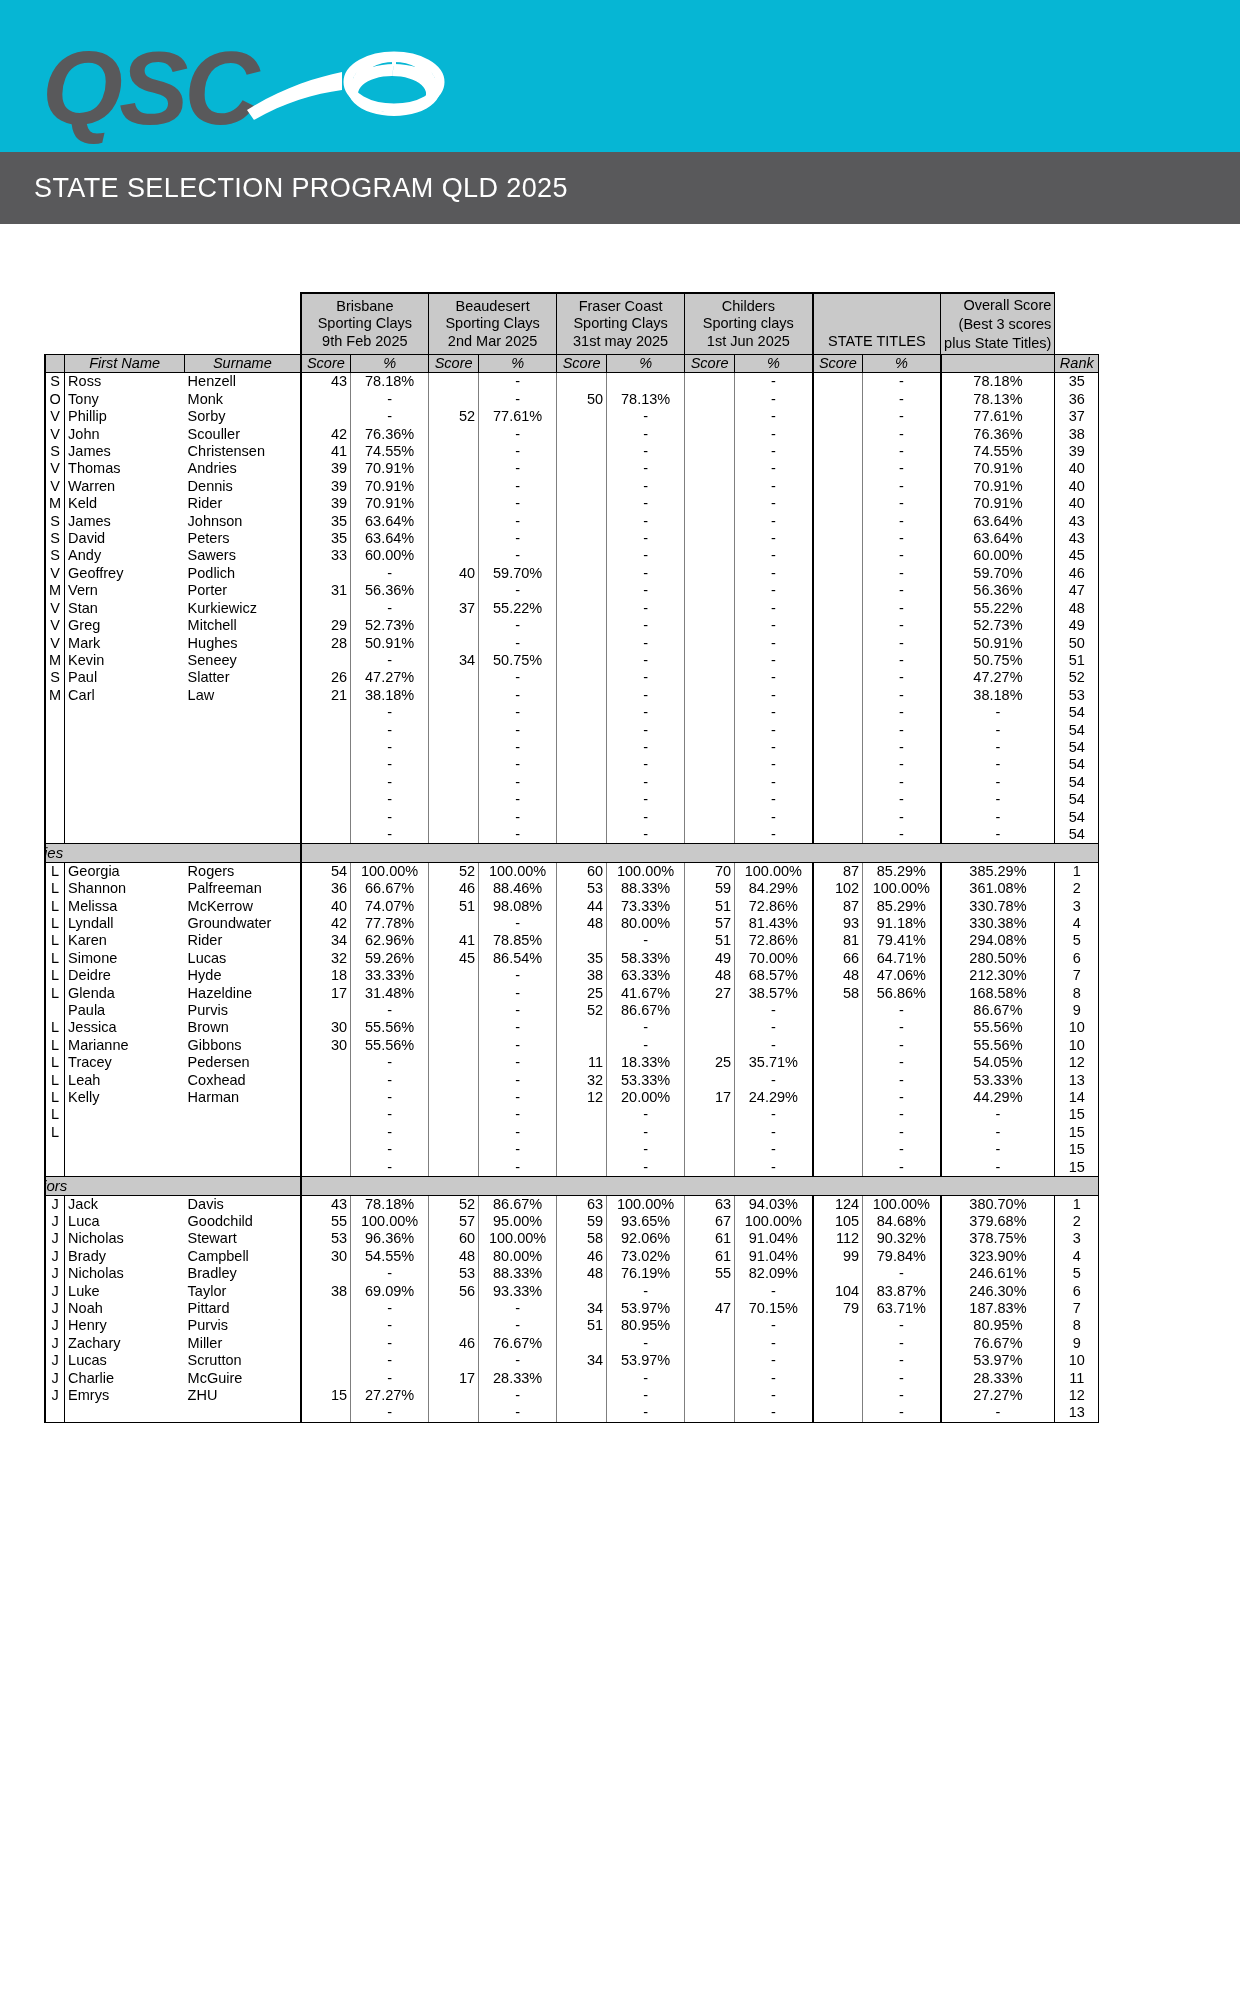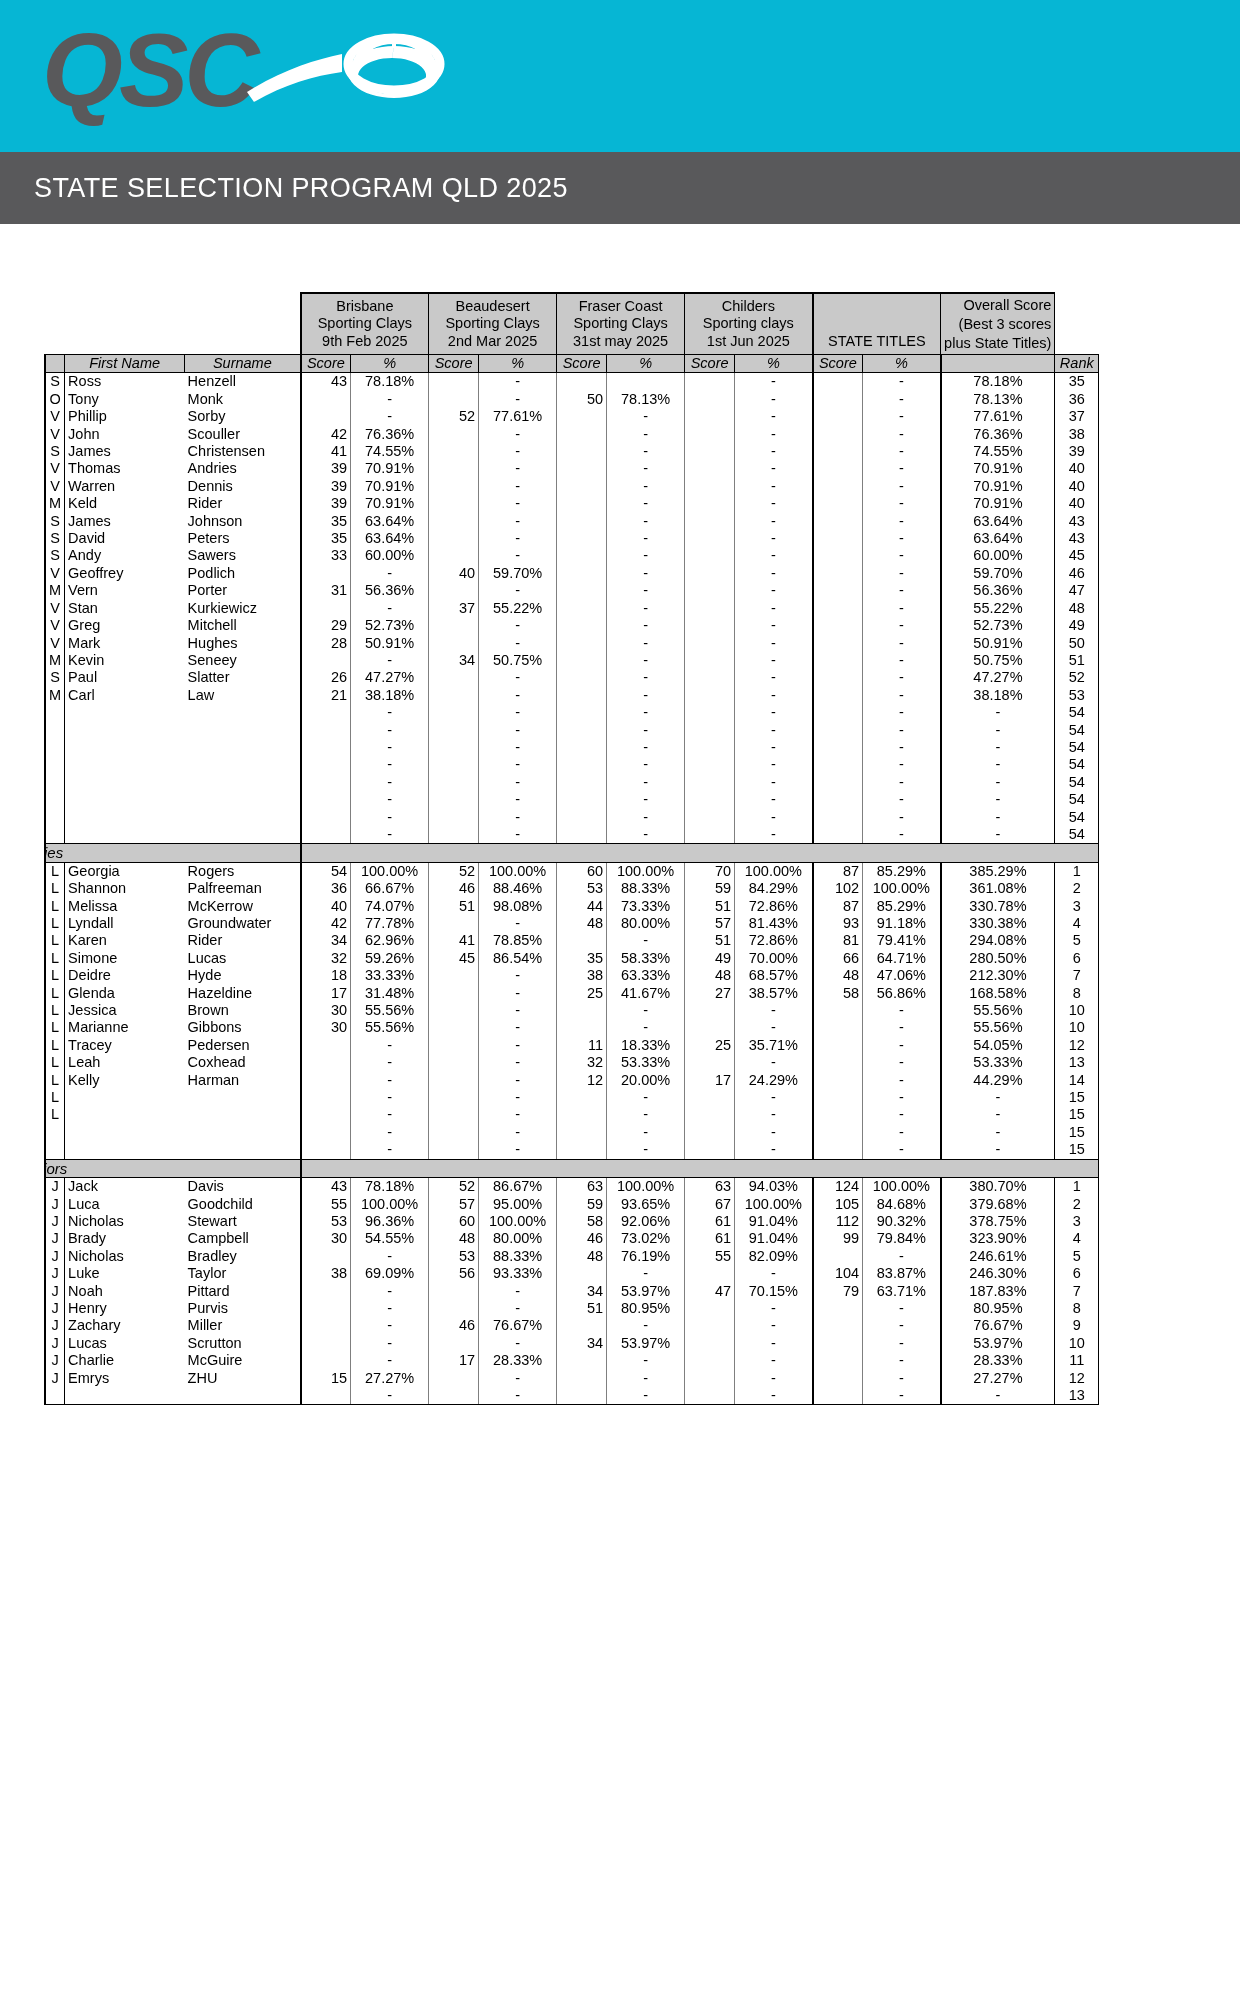"QSC" #logo-wrap { top: 20px -> 38px }
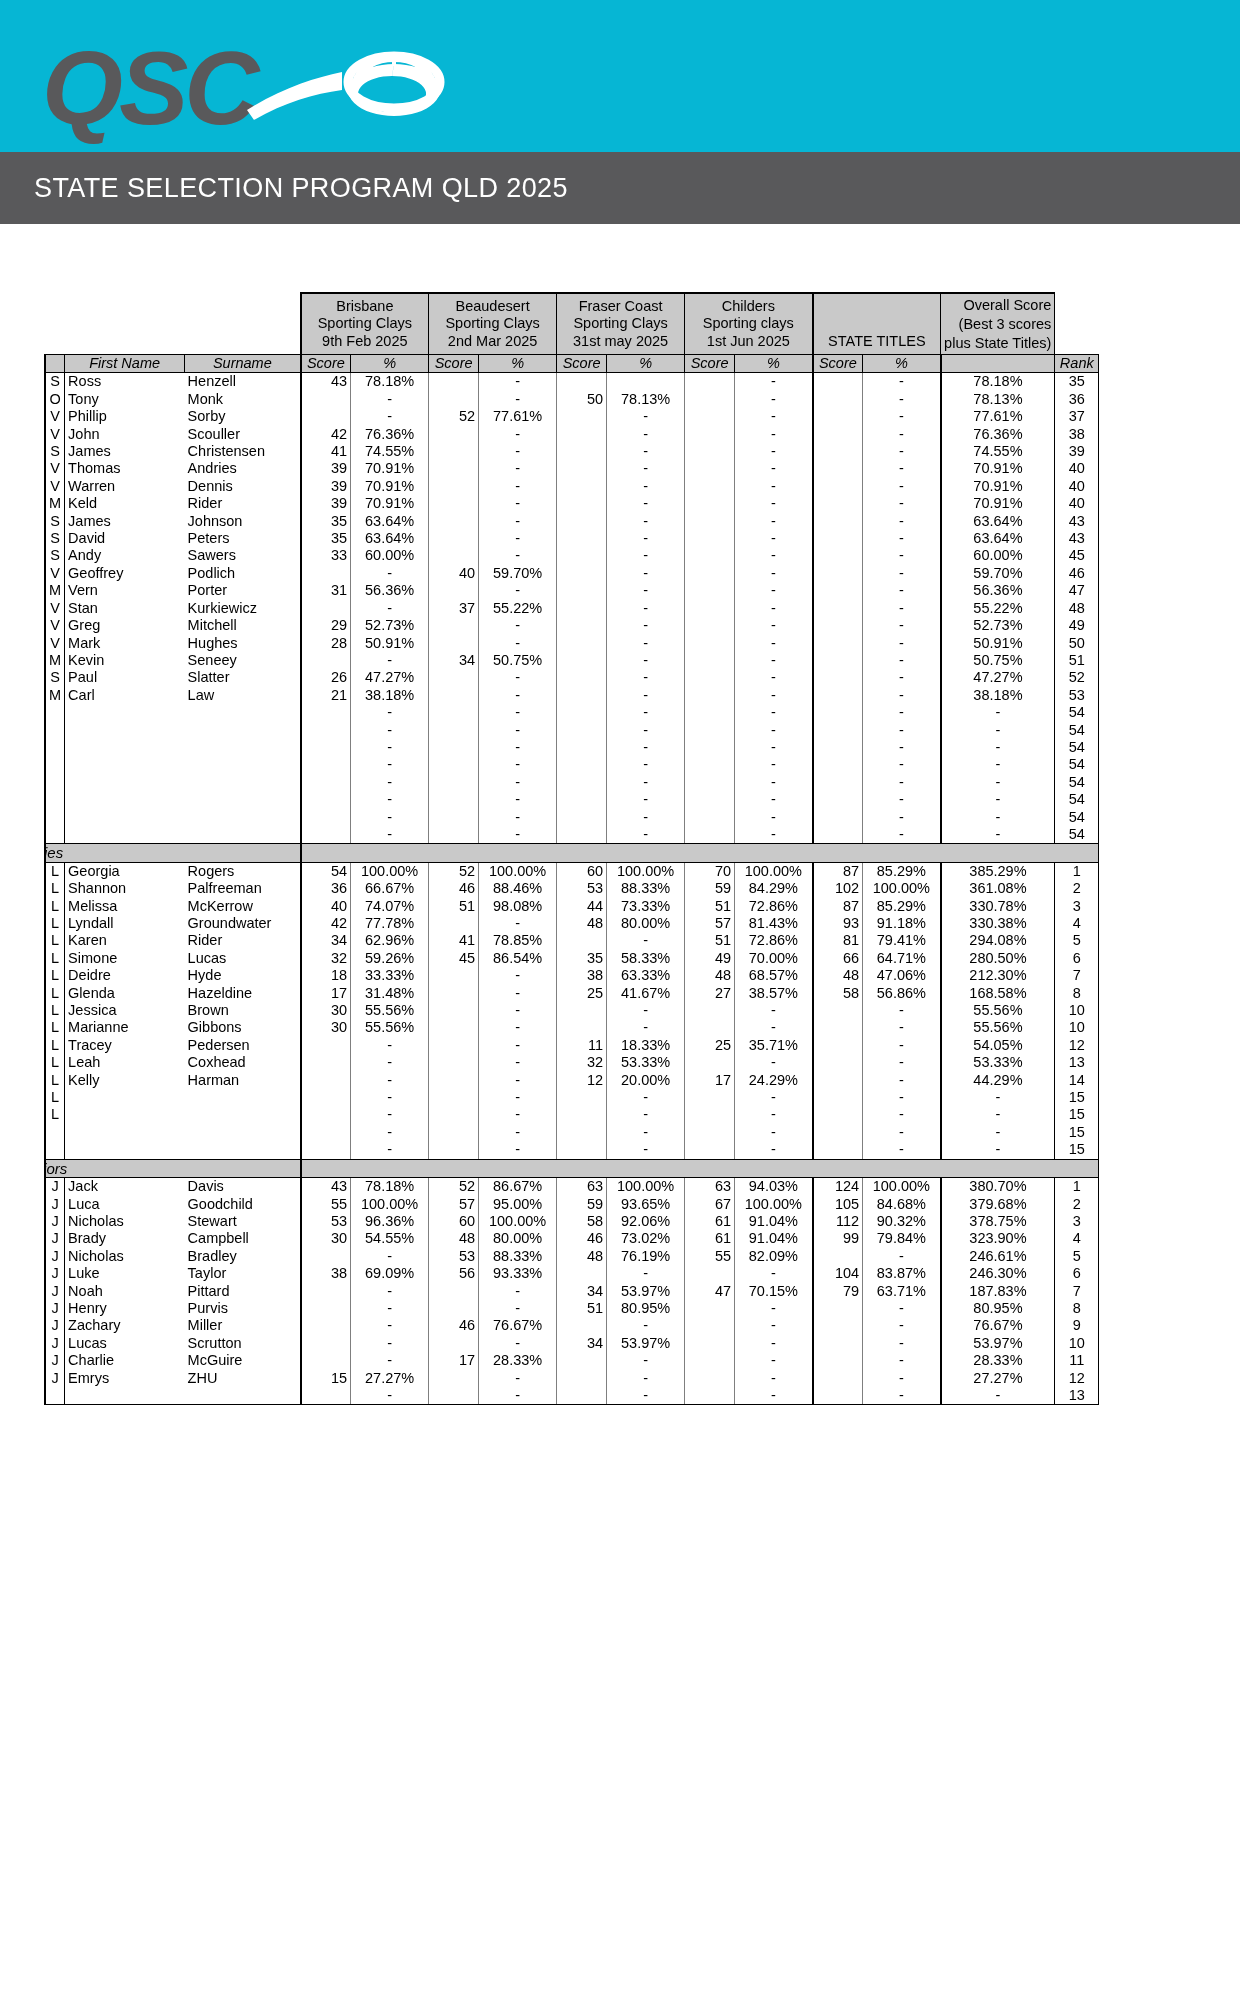"Paula" tr { html: none -> <tr> <td></td> <td>Paula</td> <td>Purvis</td> <td></td> <td>-</td> <td></td> <td>-</td> <td>52</td> <td>86.67%</td> <td></td> <td>-</td> <td></td> <td>-</td> <td>86.67%</td> <td>9</td> </tr> }
